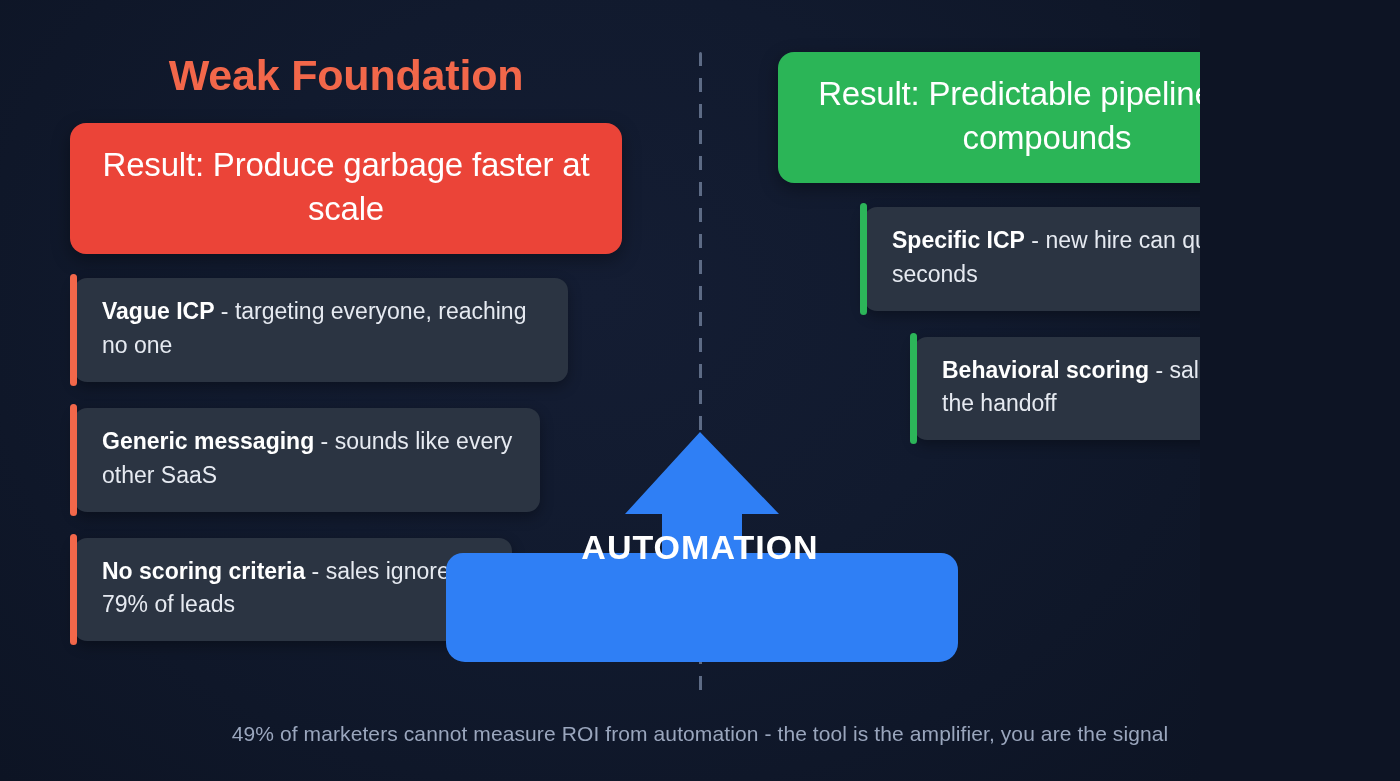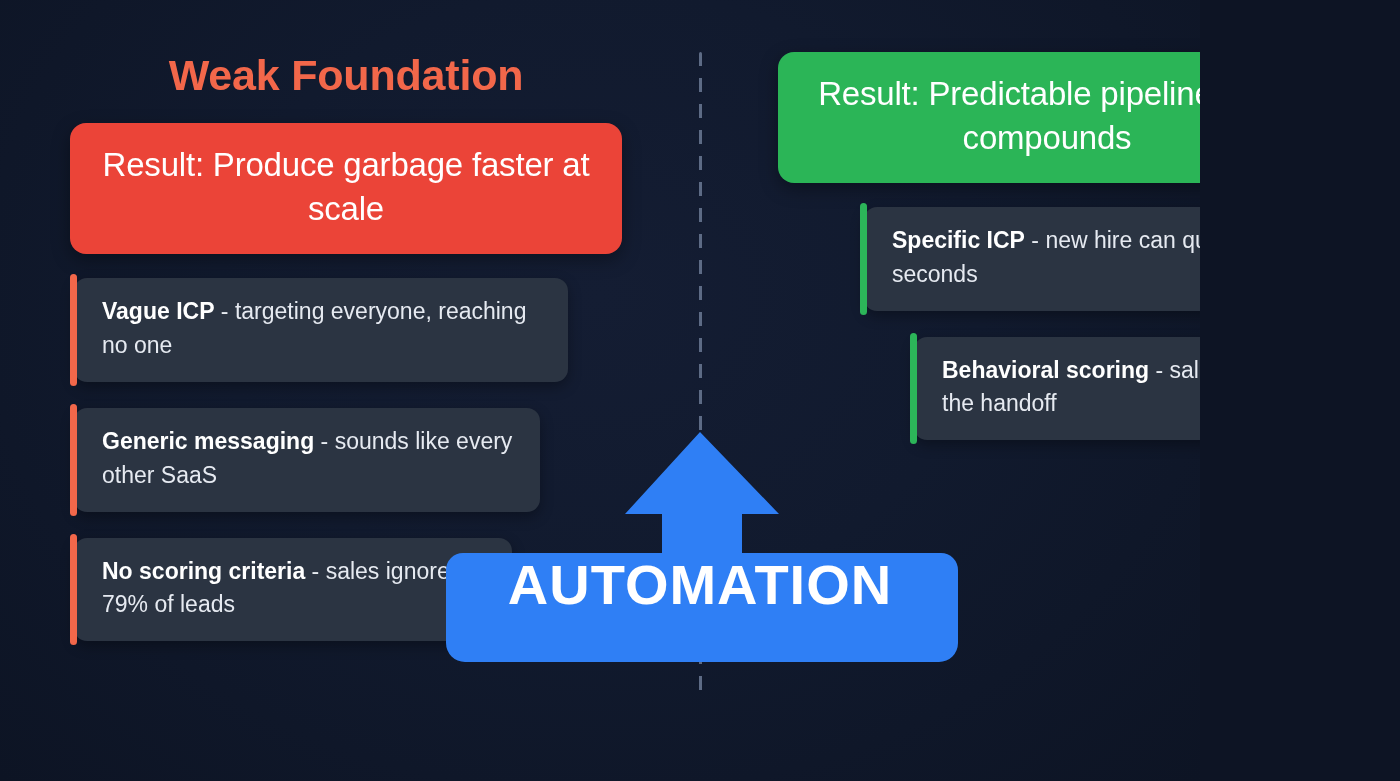"AUTOMATION" .arrow-label { font-size: 56px -> 34px; top: 552px -> 528px }
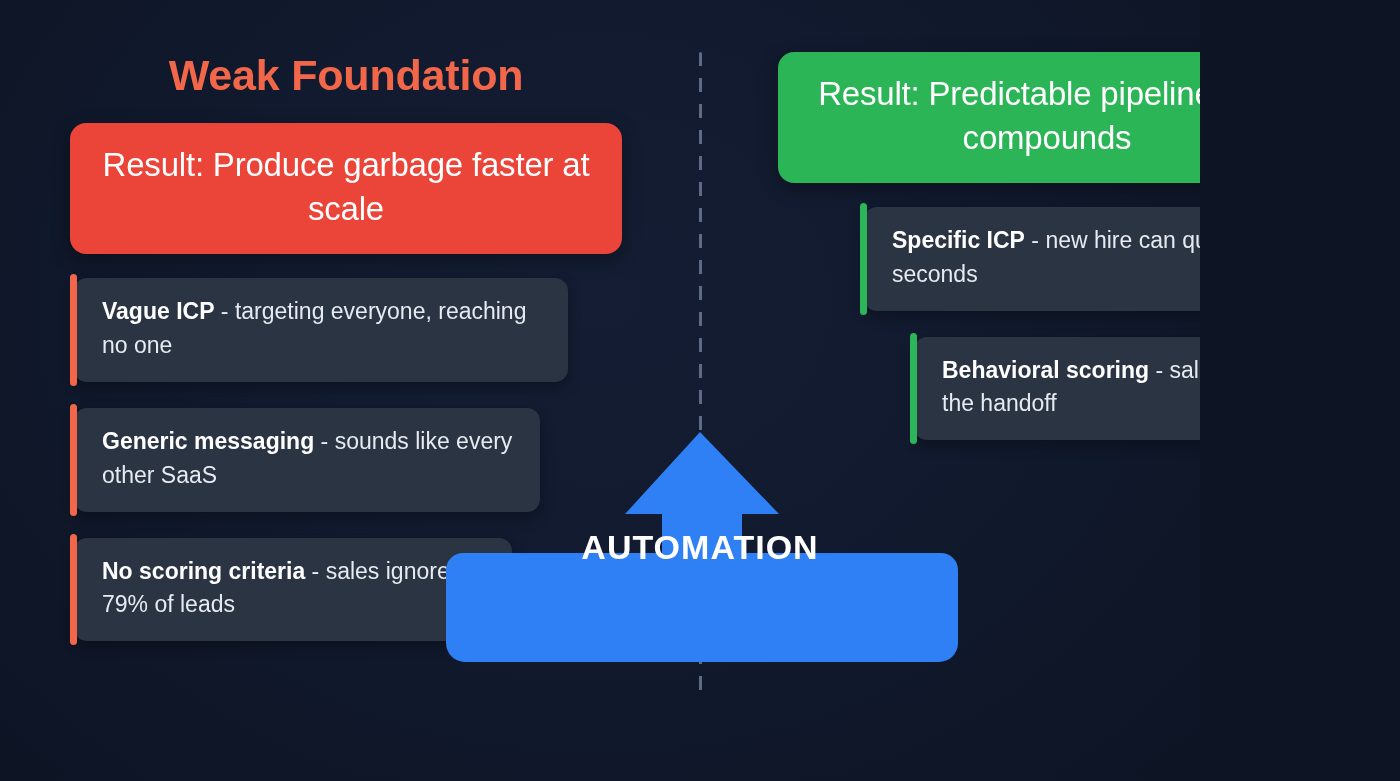"49% of marketers cannot measure" div.footer { html: none -> <div>49% of marketers cannot measure ROI from automation - the tool is the amplifier, you are the signal</div> }
